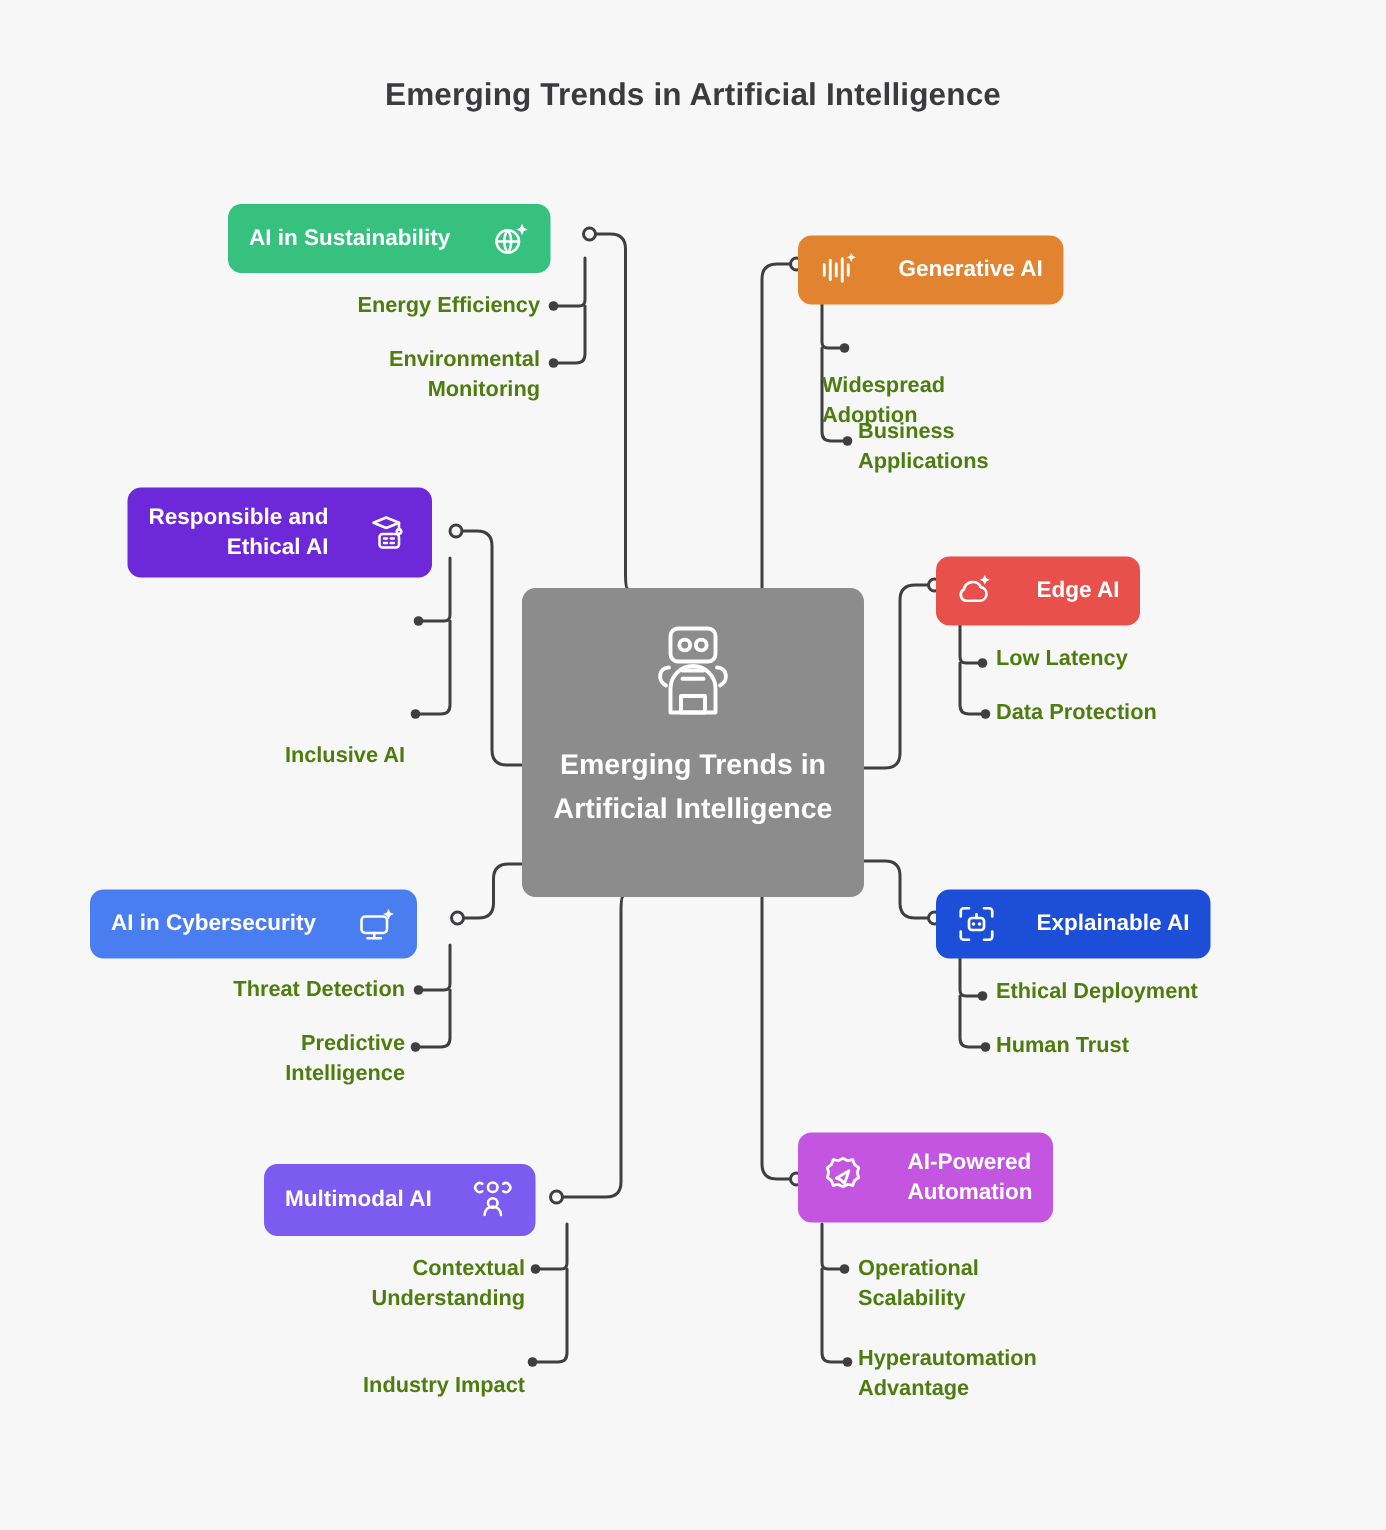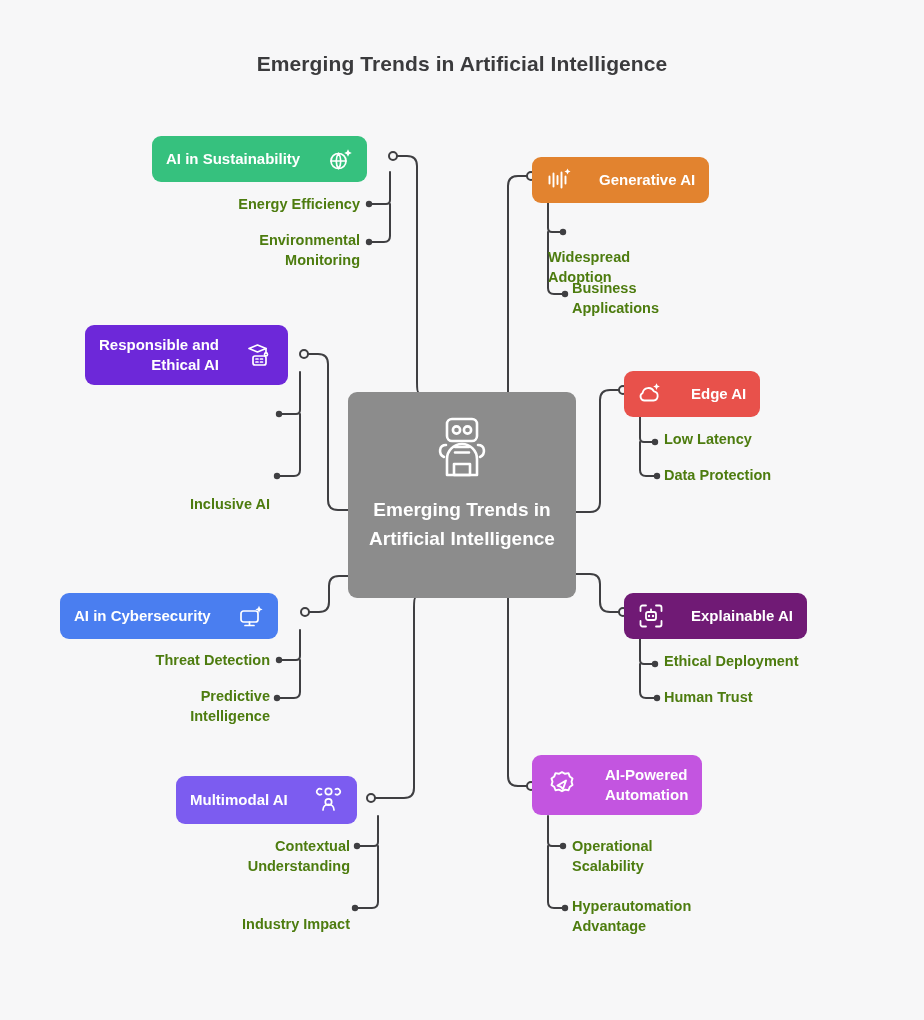"Explainable AI" div.pill { background: #701a75 -> #1d4ed8 }
